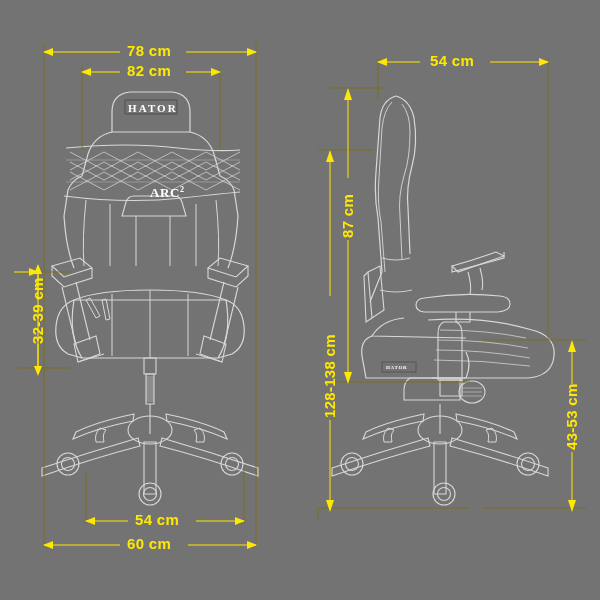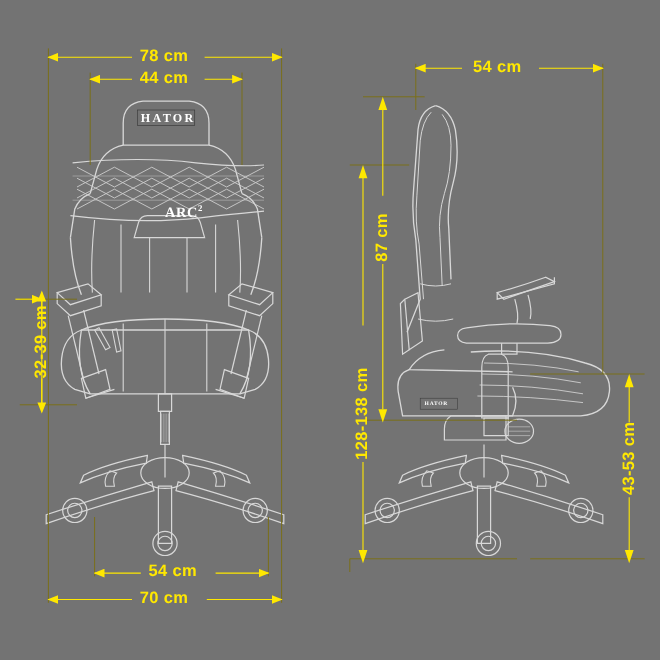"44 cm" div.lbl { text: 44 -> 82 }
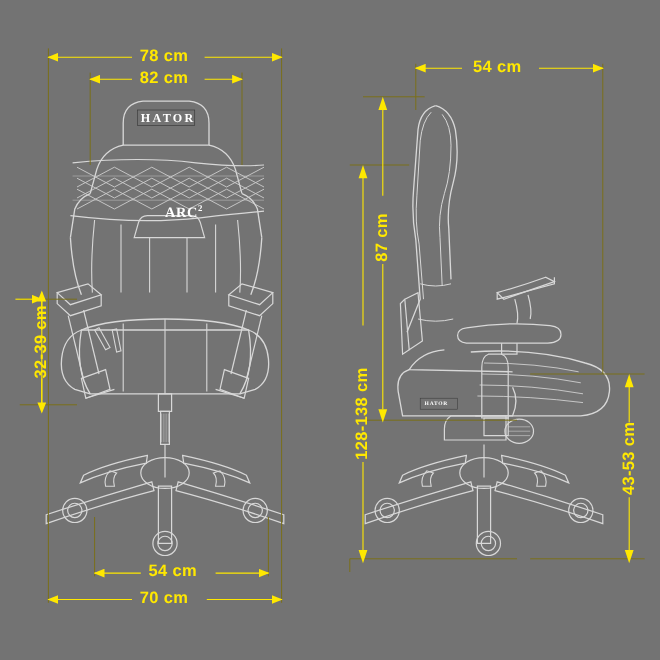"70 cm" div.lbl { text: 70 -> 60 }
